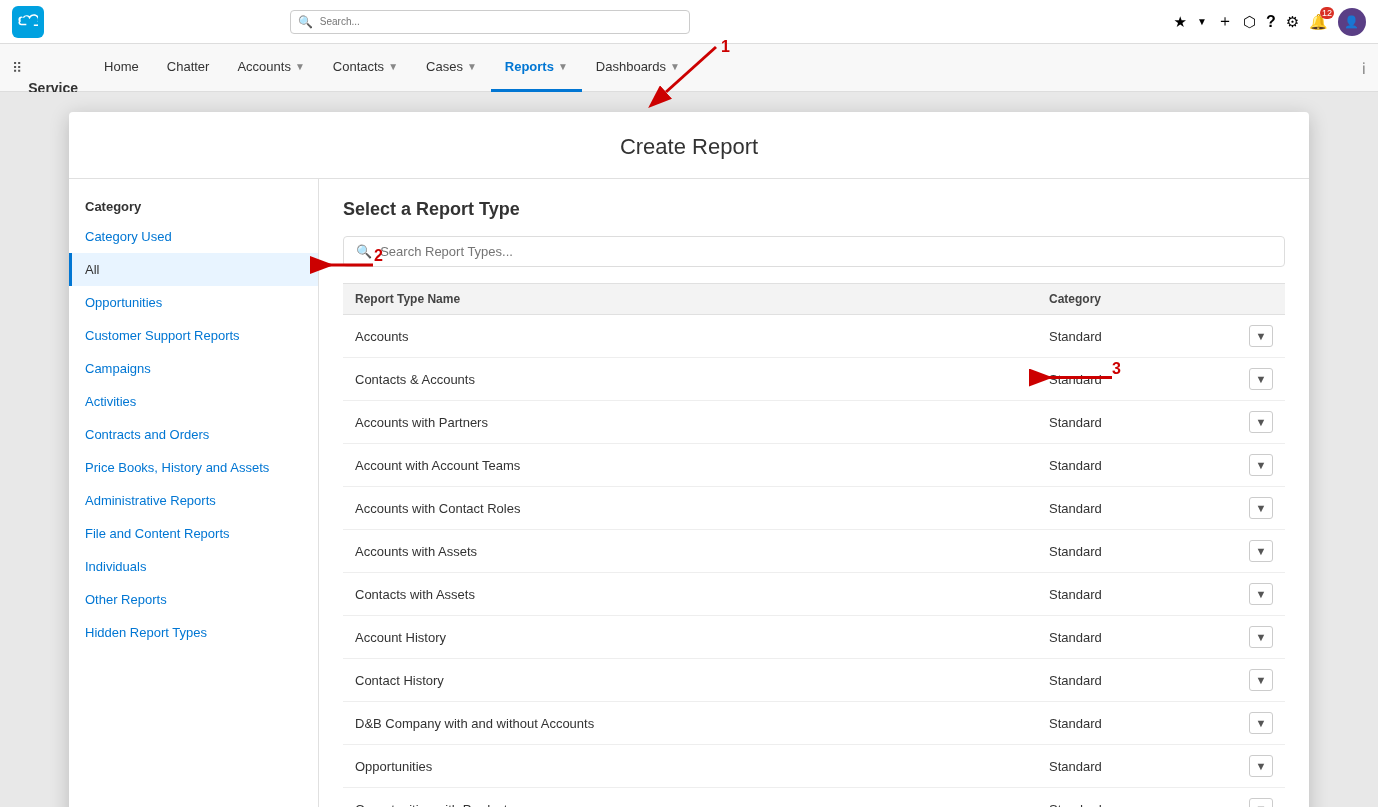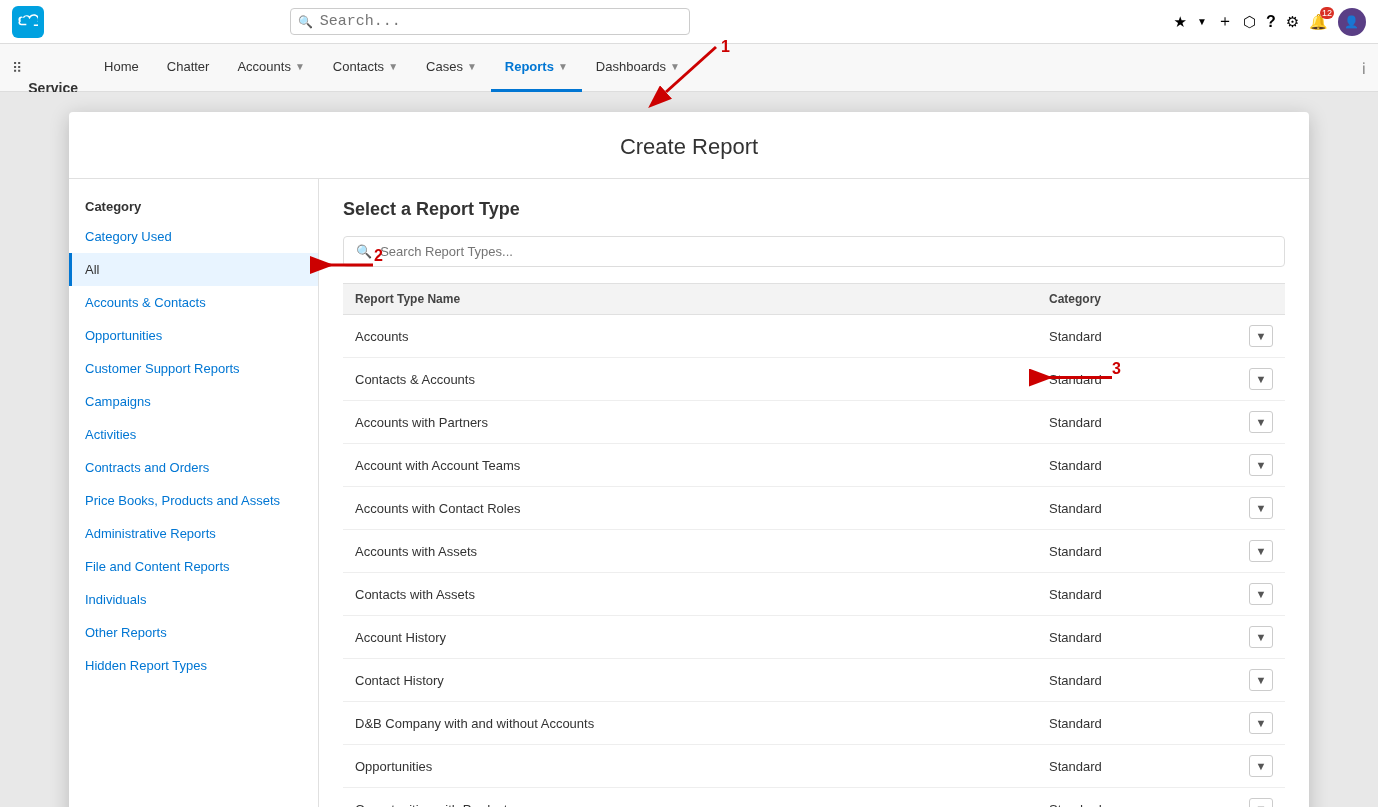"Search..." .top-bar-search input { font-family: Liberation Mono, monospace -> none; font-size: 15px -> 10px }
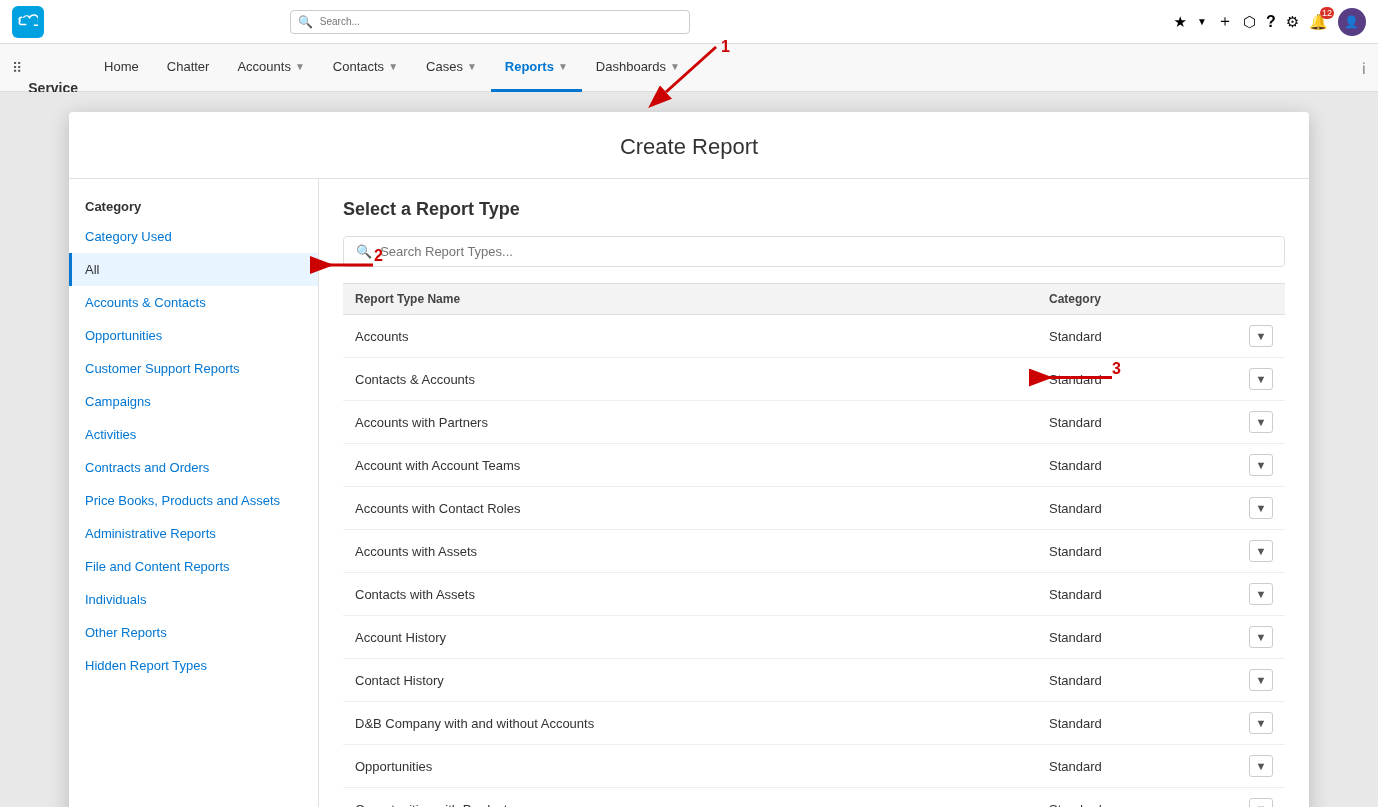"Accounts & Contacts" div.sidebar-item { html: <div> <span>Accounts &amp; Contacts</span> </div> -> none }
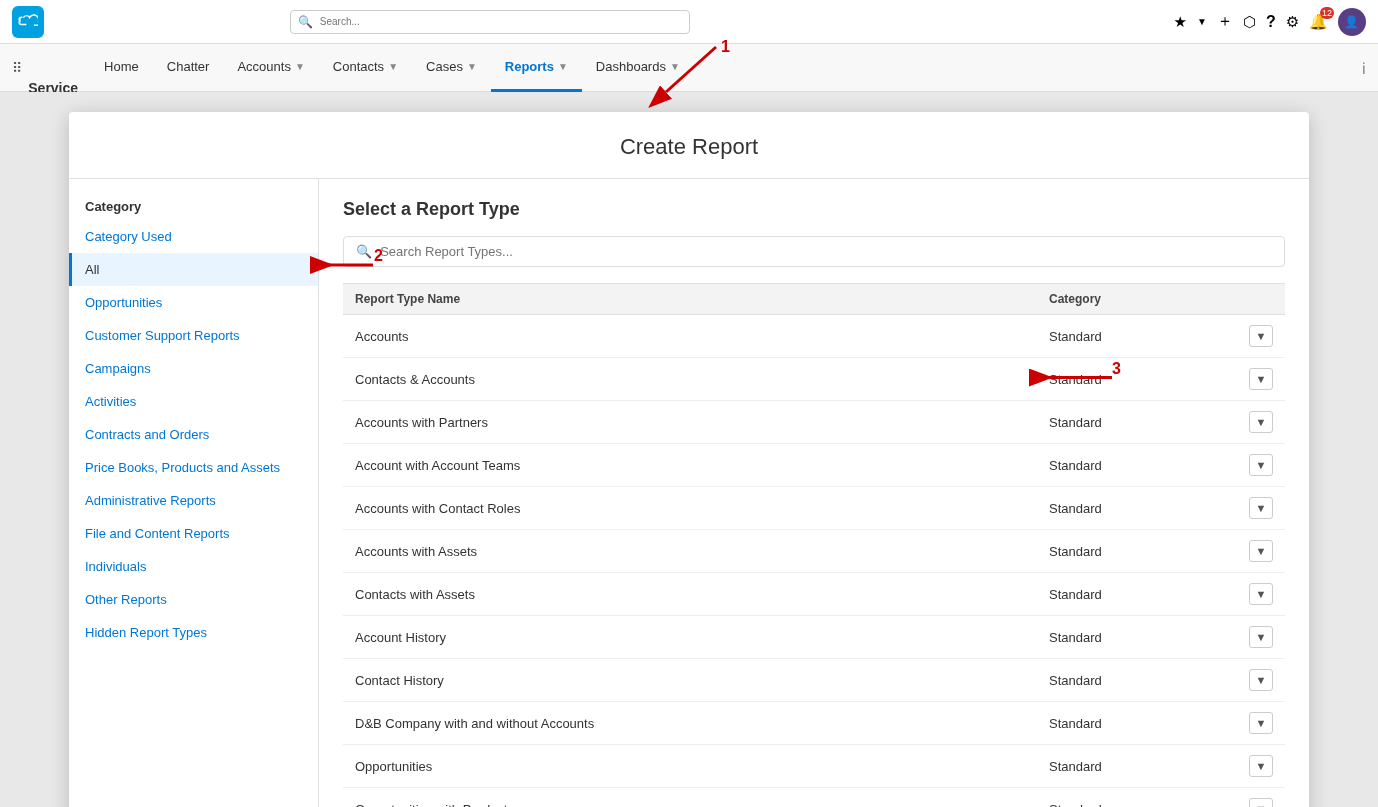"Price Books, Products and Assets" span { text: Products -> History }
